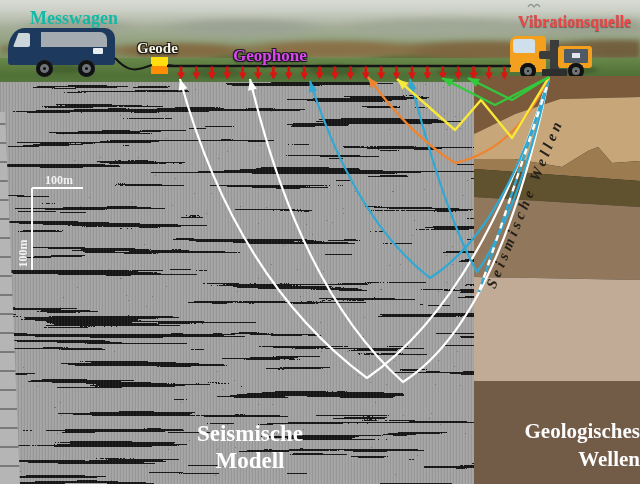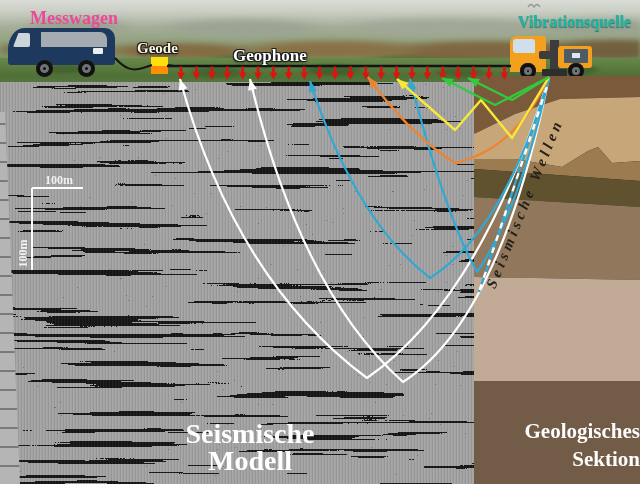"Messwagen" div.abs { color: #ec4899 -> #14b8a6 }
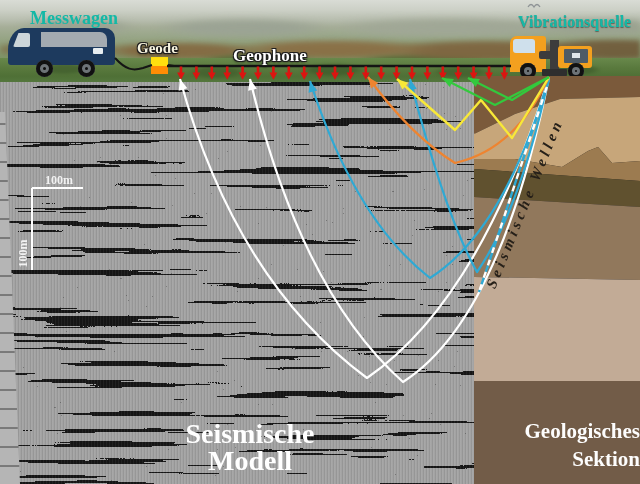"Vibrationsquelle" div.abs { color: #14b8a6 -> #ef4444 }
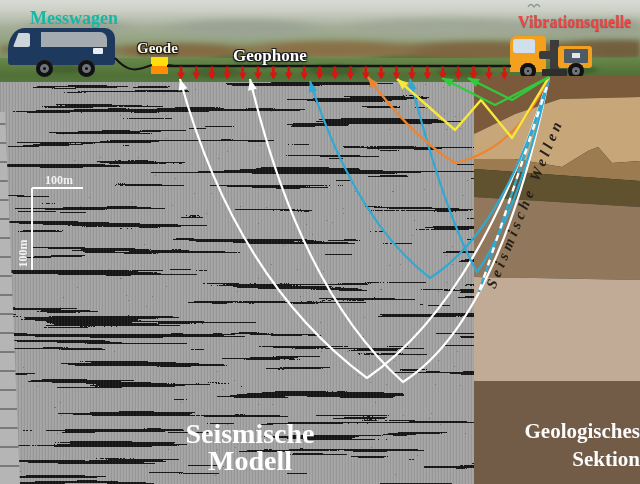"Geophone" div.abs { color: #ffffff -> #d946ef }
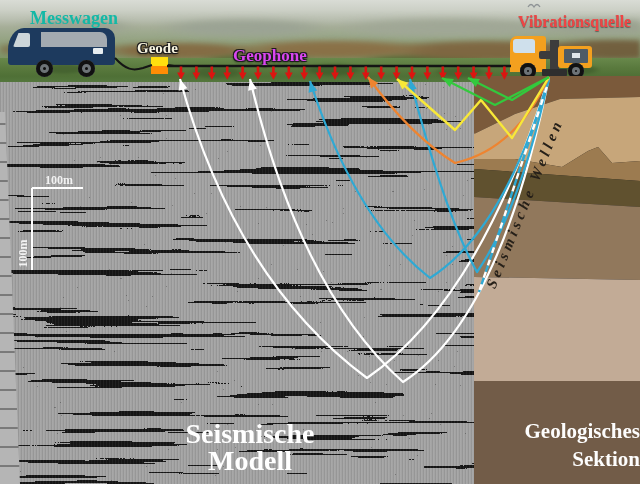"Seismische" .lbl-sektion { font-size: 28px -> 23px }
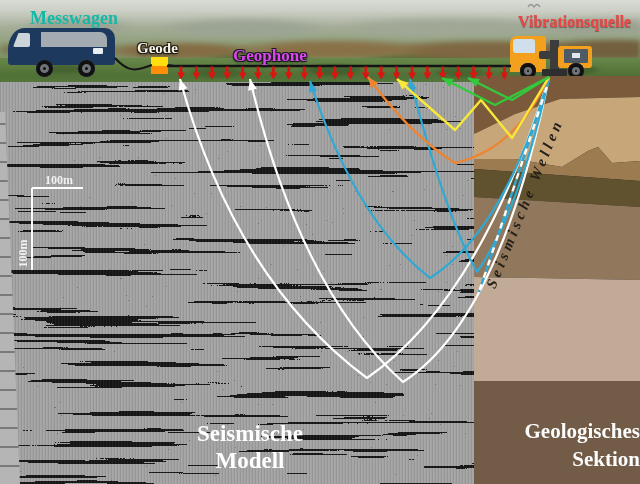"Sektion" span { text: Sektion -> Wellen }
